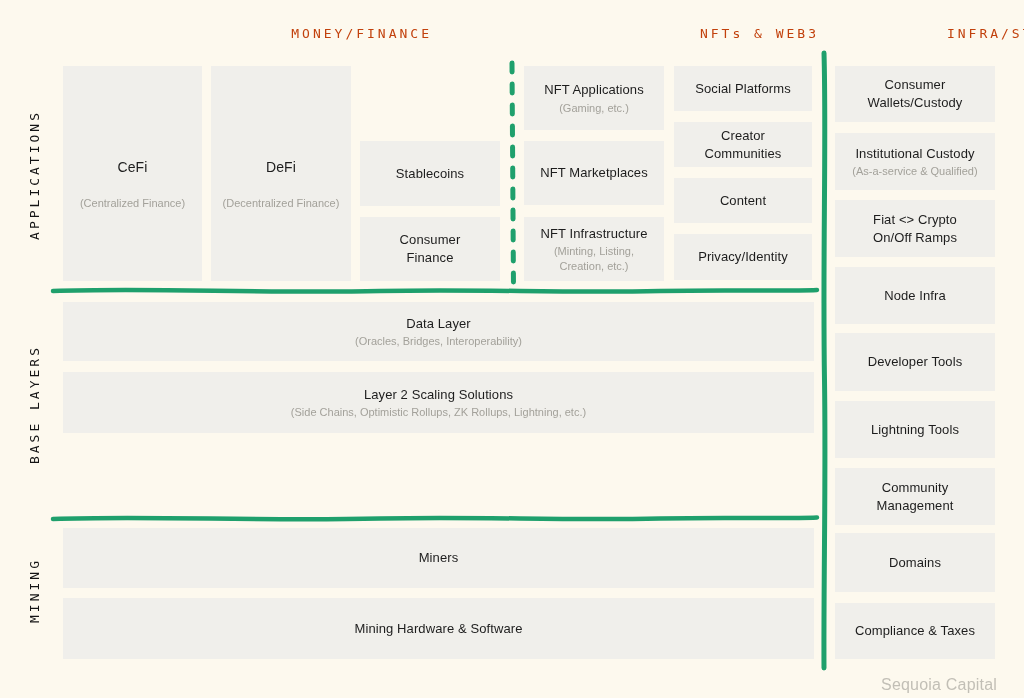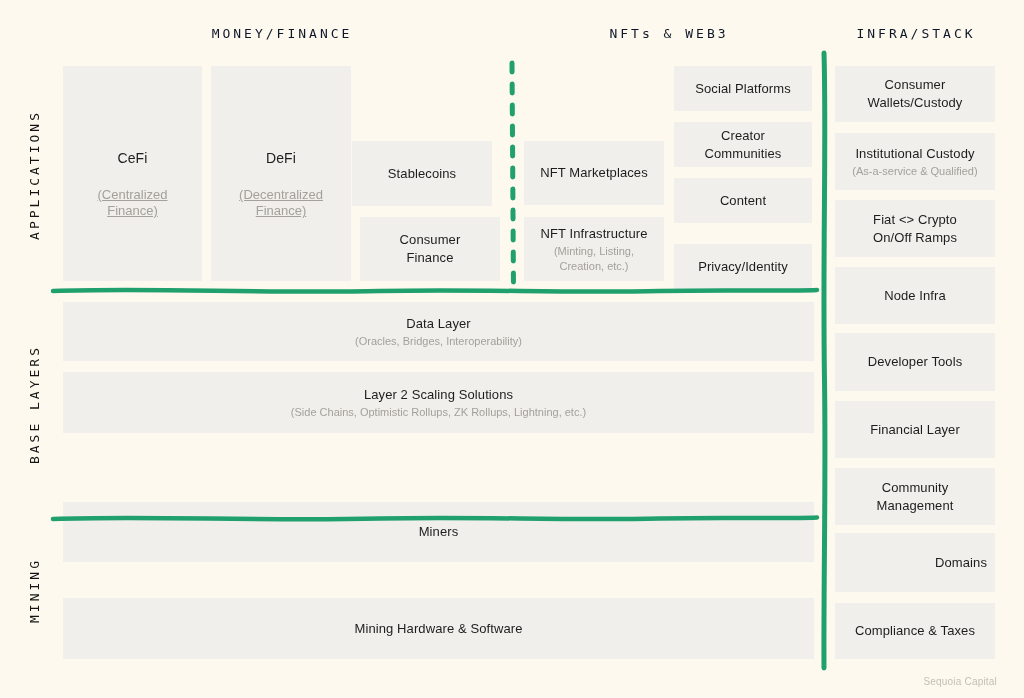"MONEY/FINANCE" .hdr { color: #0f172a -> #c2410c; text-align: center -> right }
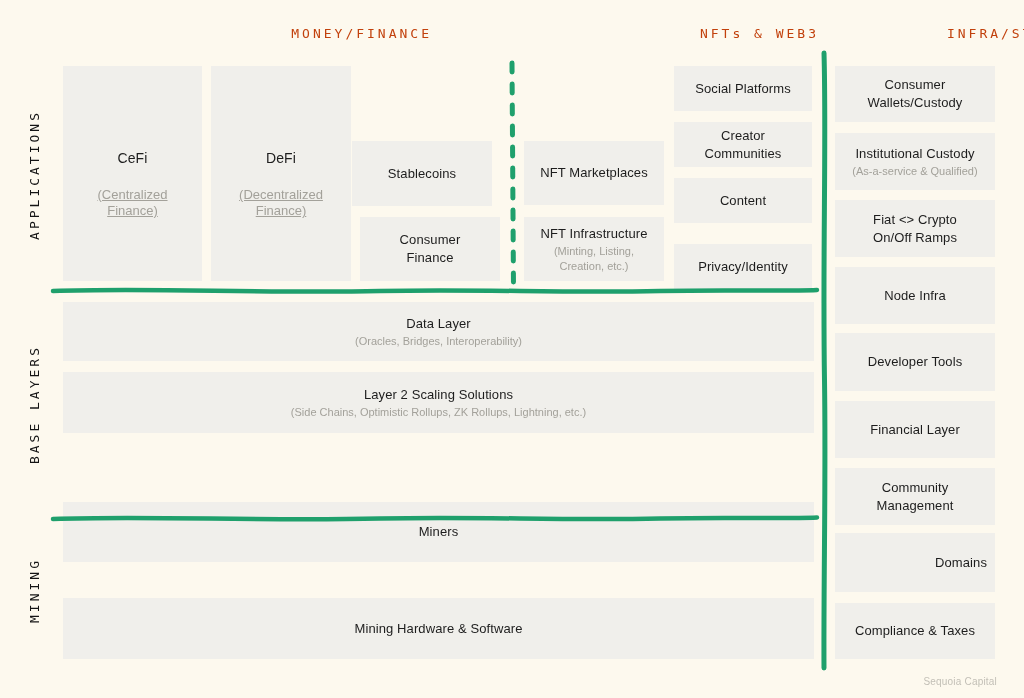"NFT Applications" div.box { html: none -> <div> <div>NFT Applications</div> <div>(Gaming, etc.)</div> </div> }
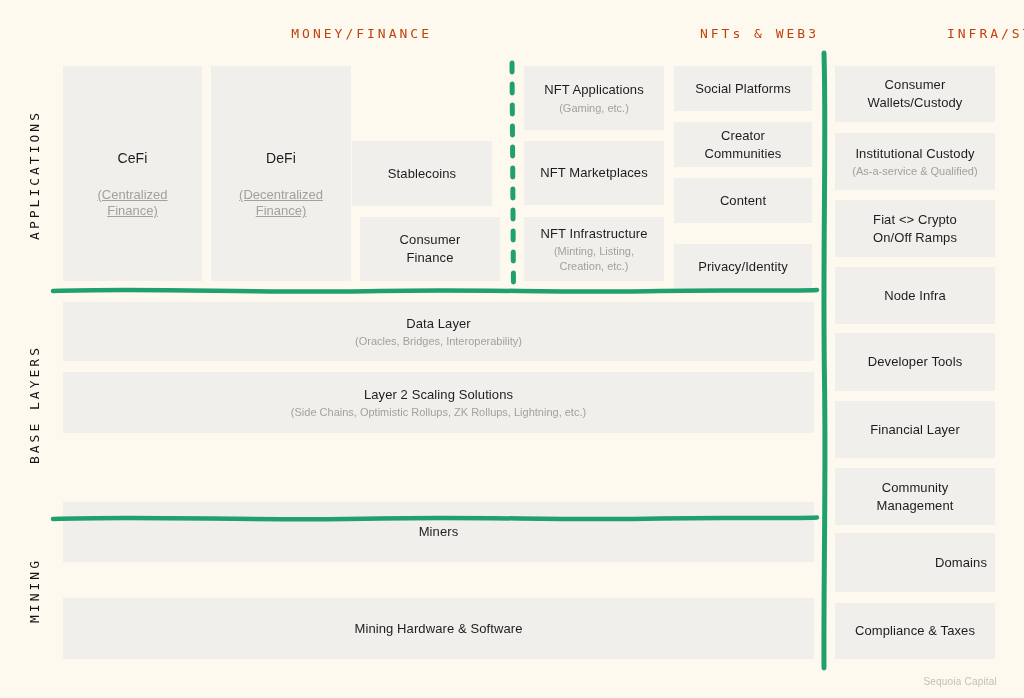"Stablecoins" div.box { left: 352px -> 360px }
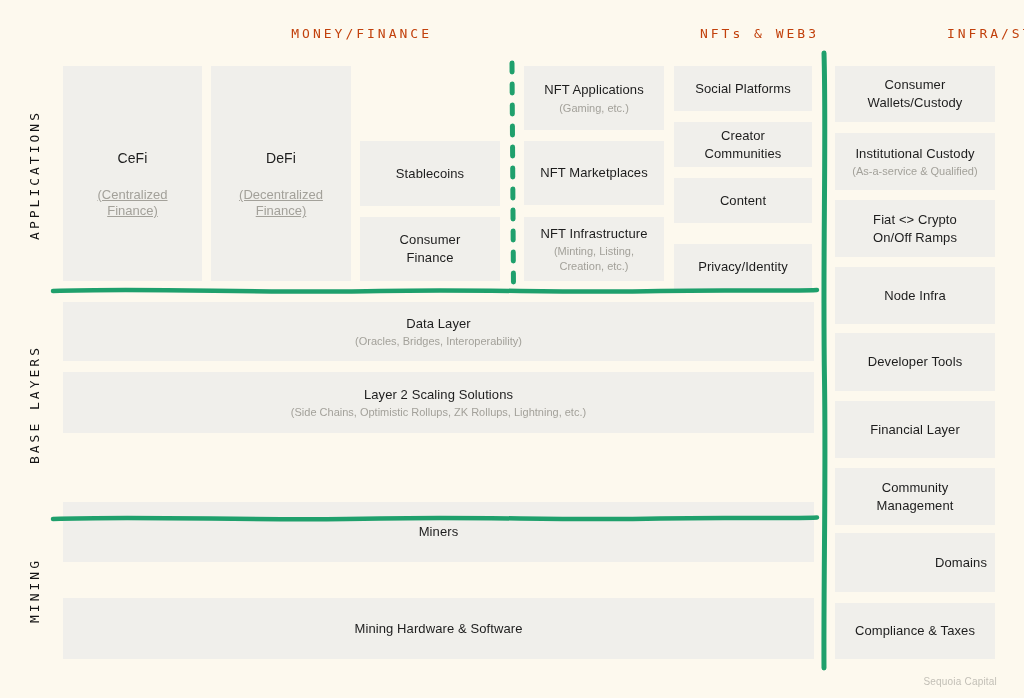"(Centralized Finance)" .box.big .s { font-size: 13px -> 11px; text-decoration: underline -> none }
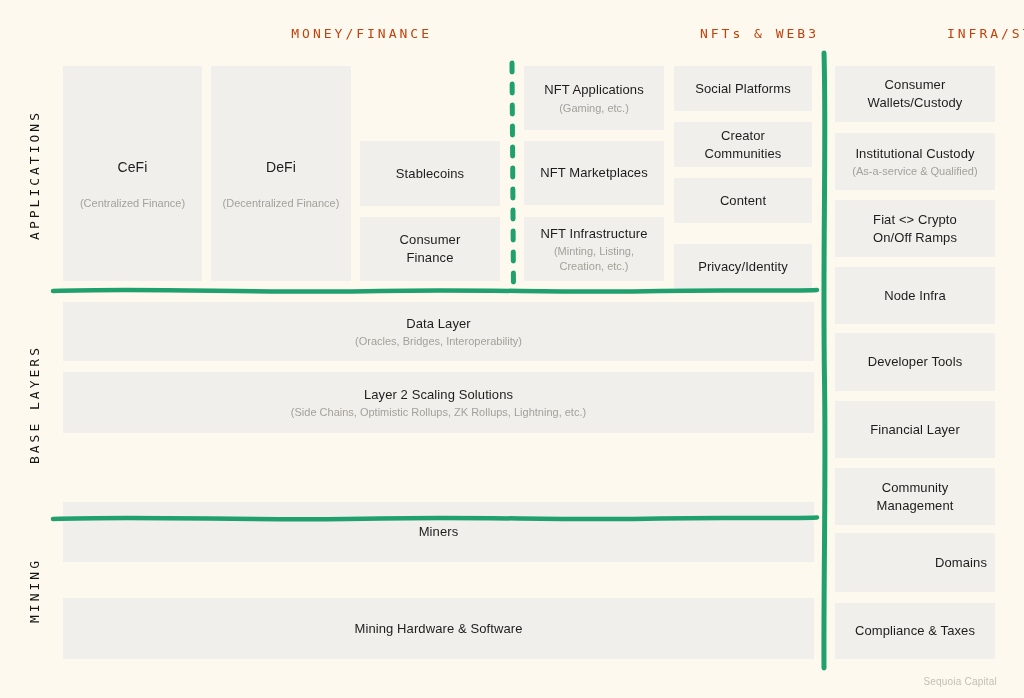"Privacy/Identity" div.box { top: 244px -> 234px }
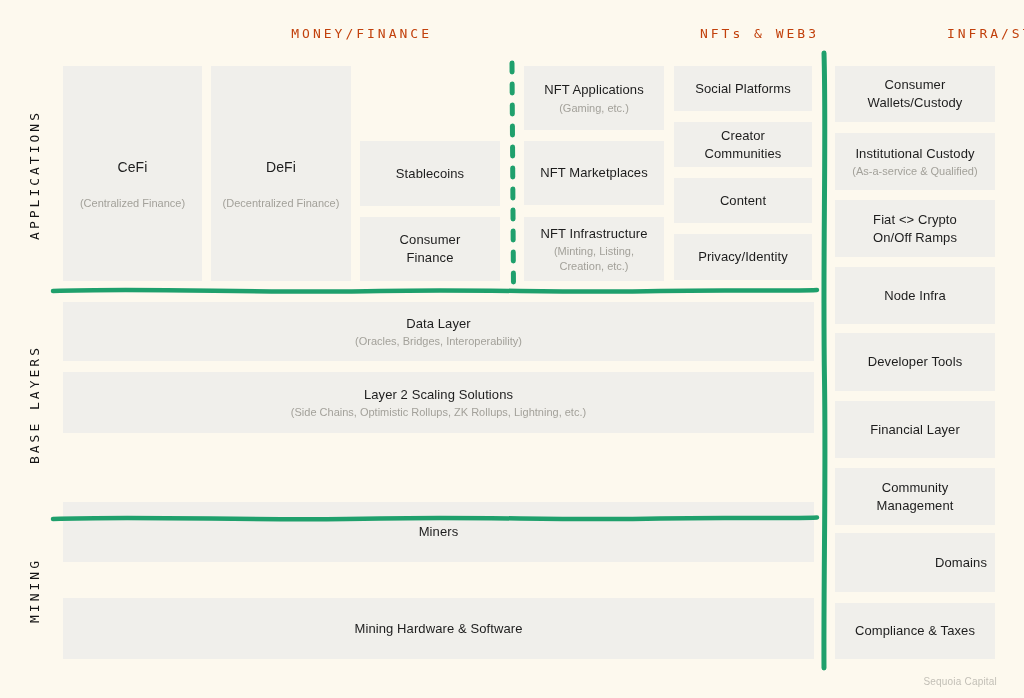"Financial Layer" div.t { text: Financial Layer -> Lightning Tools }
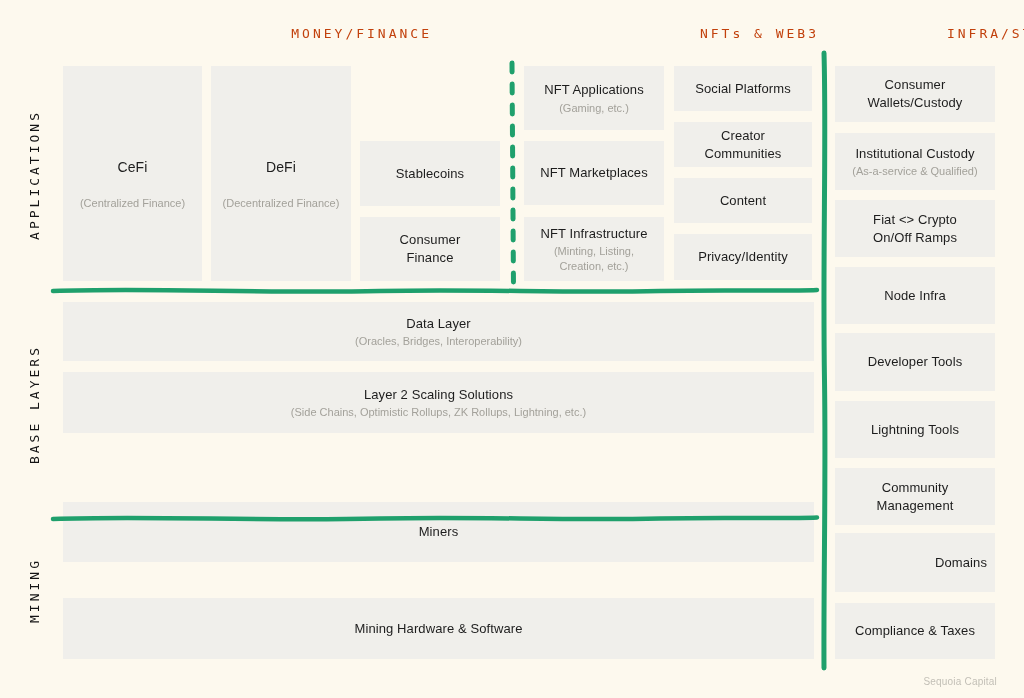"Miners" div.box { top: 502px -> 528px }
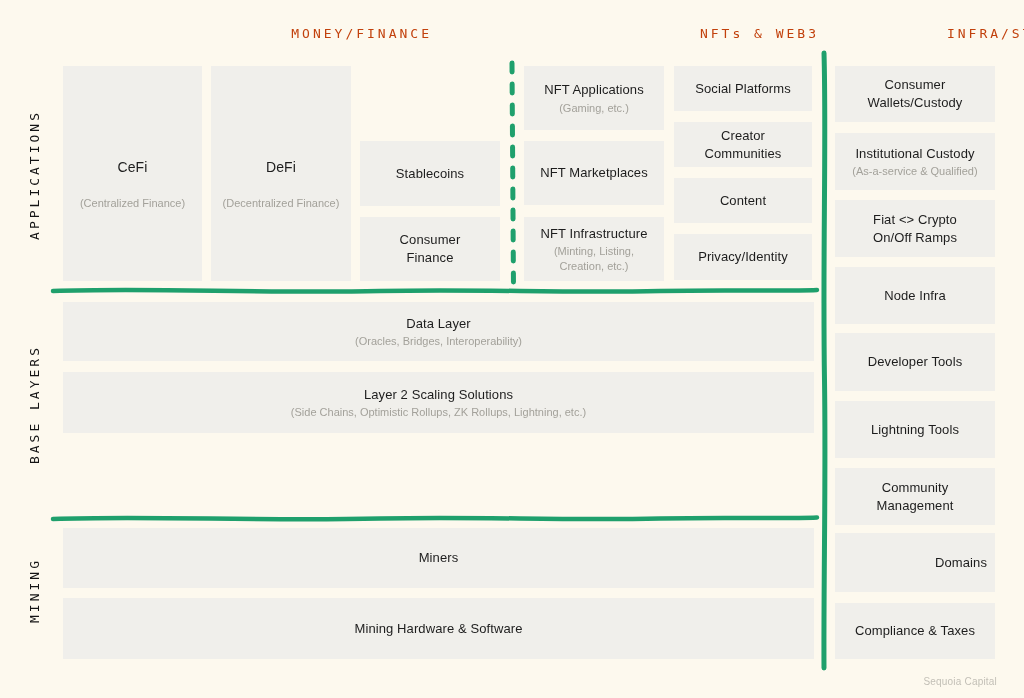"Domains" div.box { align-items: flex-end -> none }
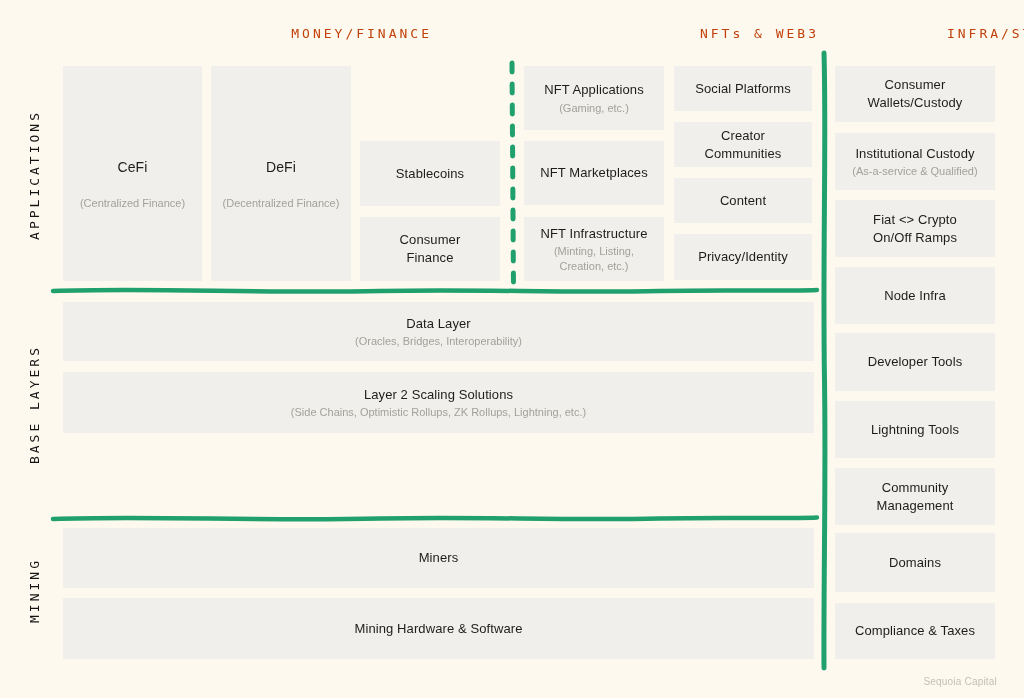"Sequoia Capital" .footer { font-size: 10px -> 16px }
